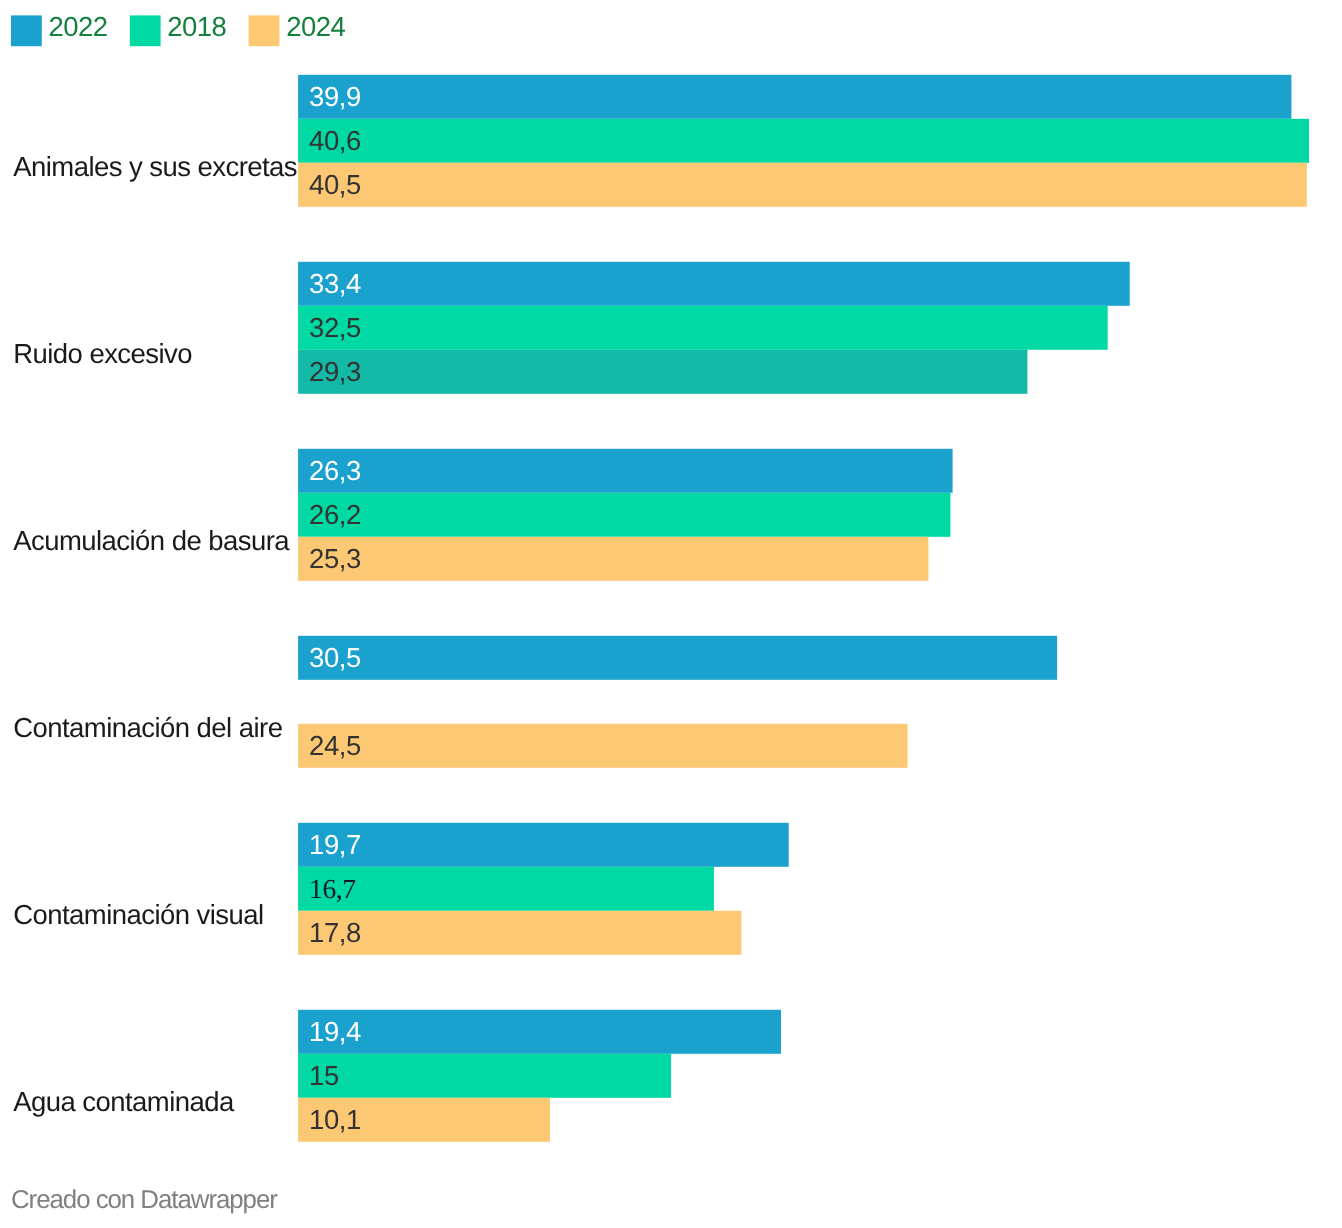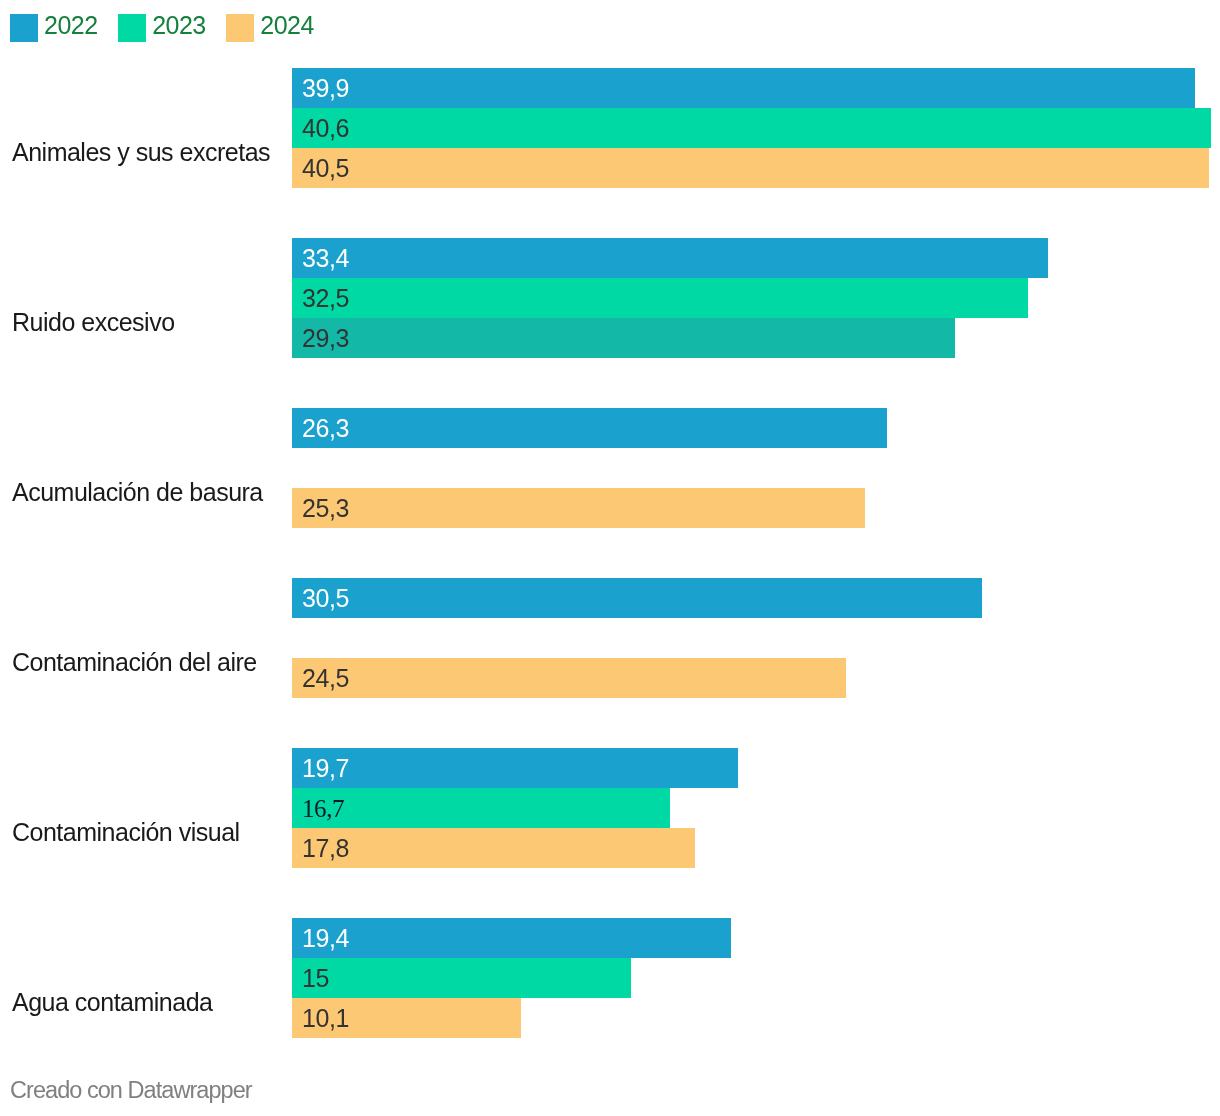"2023" span.legend-label { text: 2023 -> 2018 }
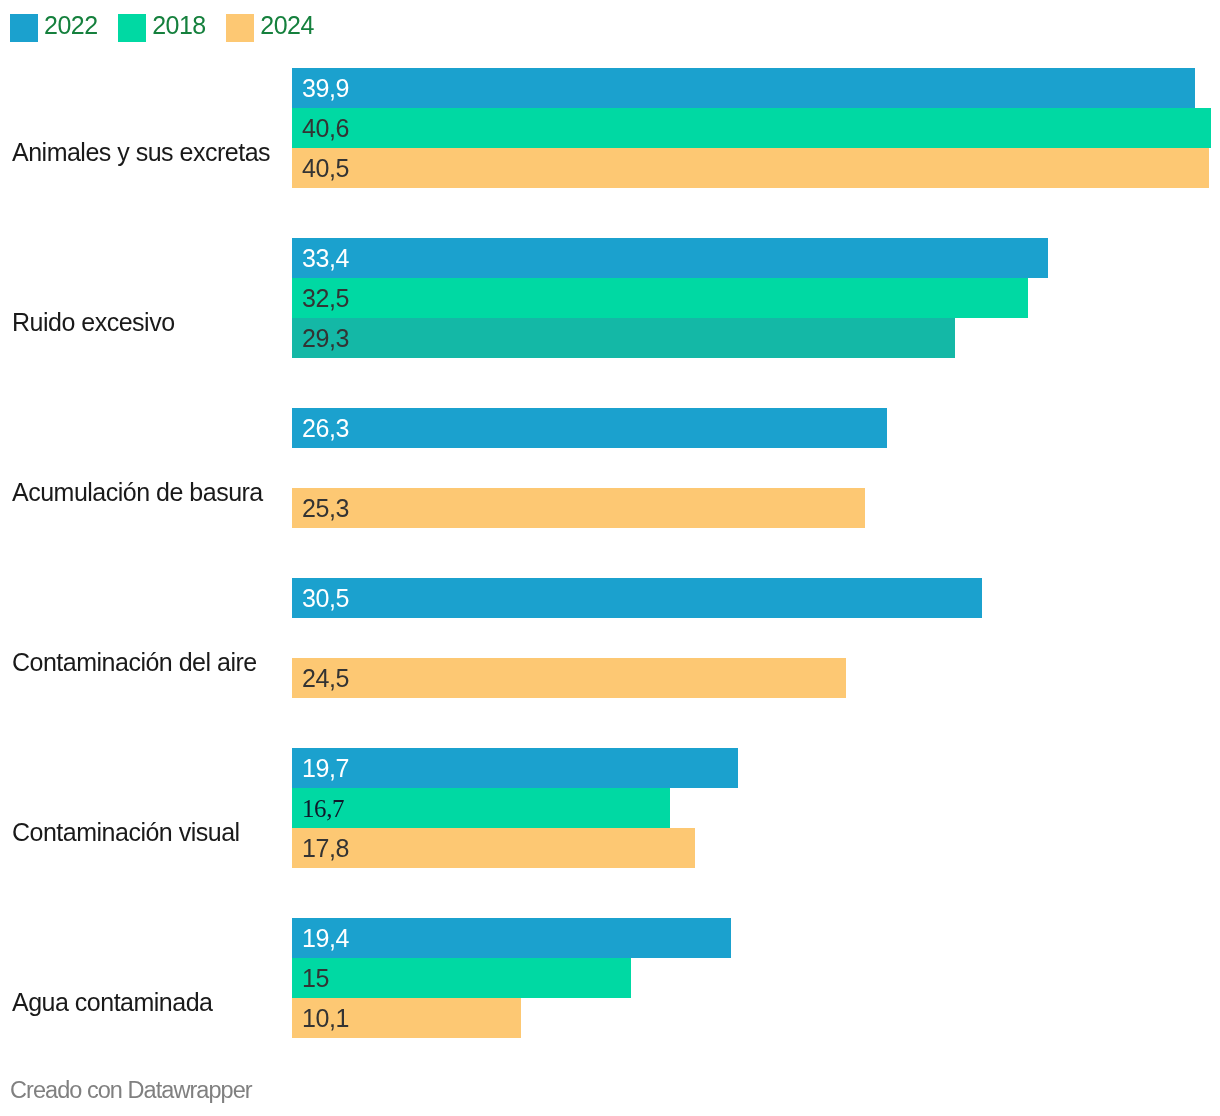"39,9" .bar { left: 292px -> 271px }
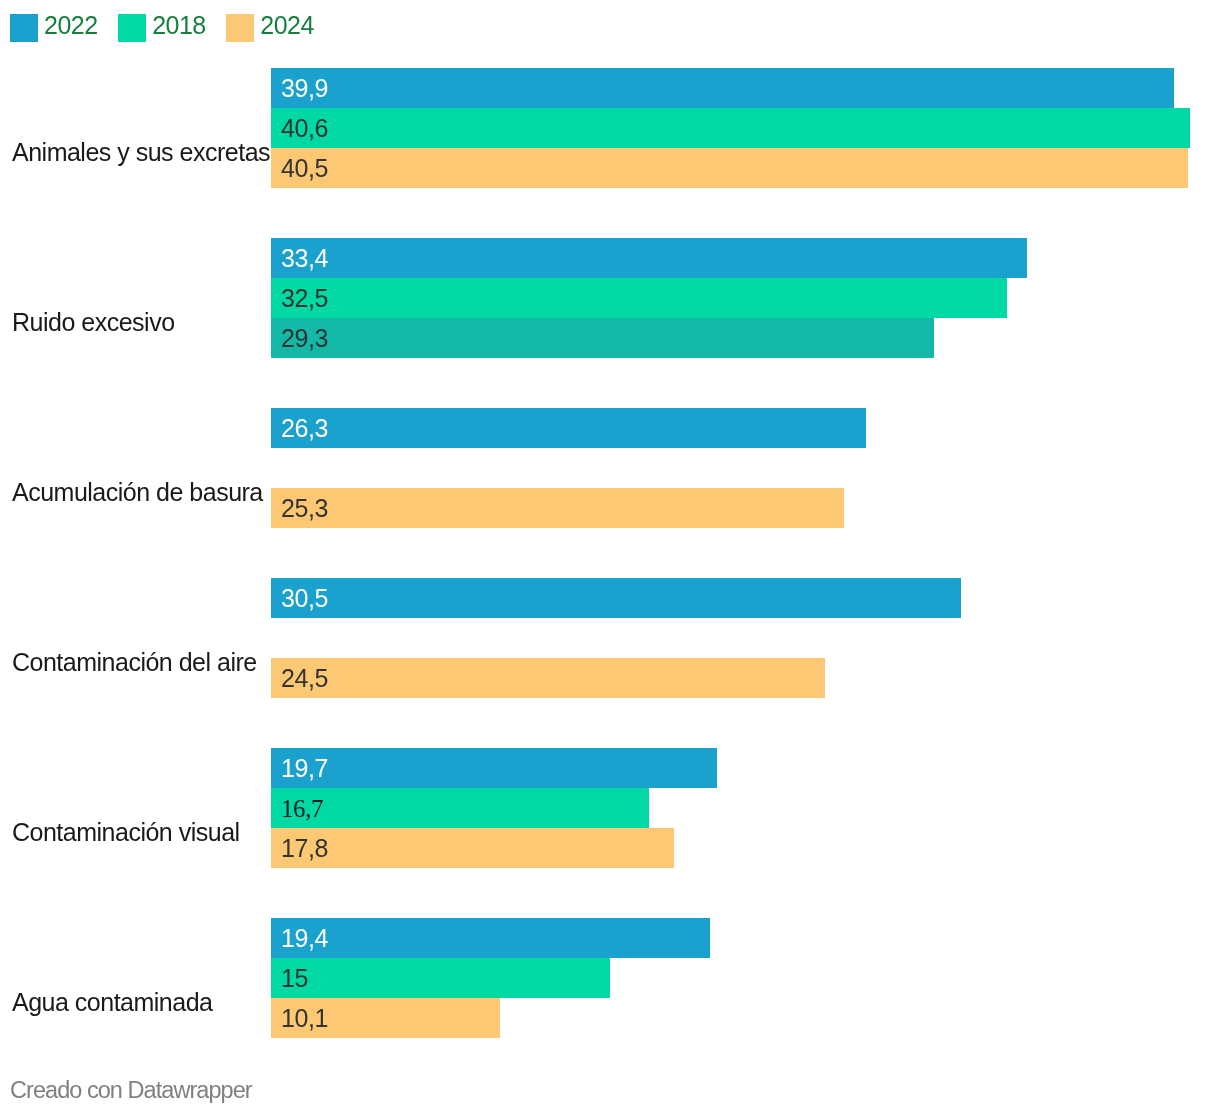"26,2" div.bar { html: none -> <div> <span>26,2</span> </div> }
